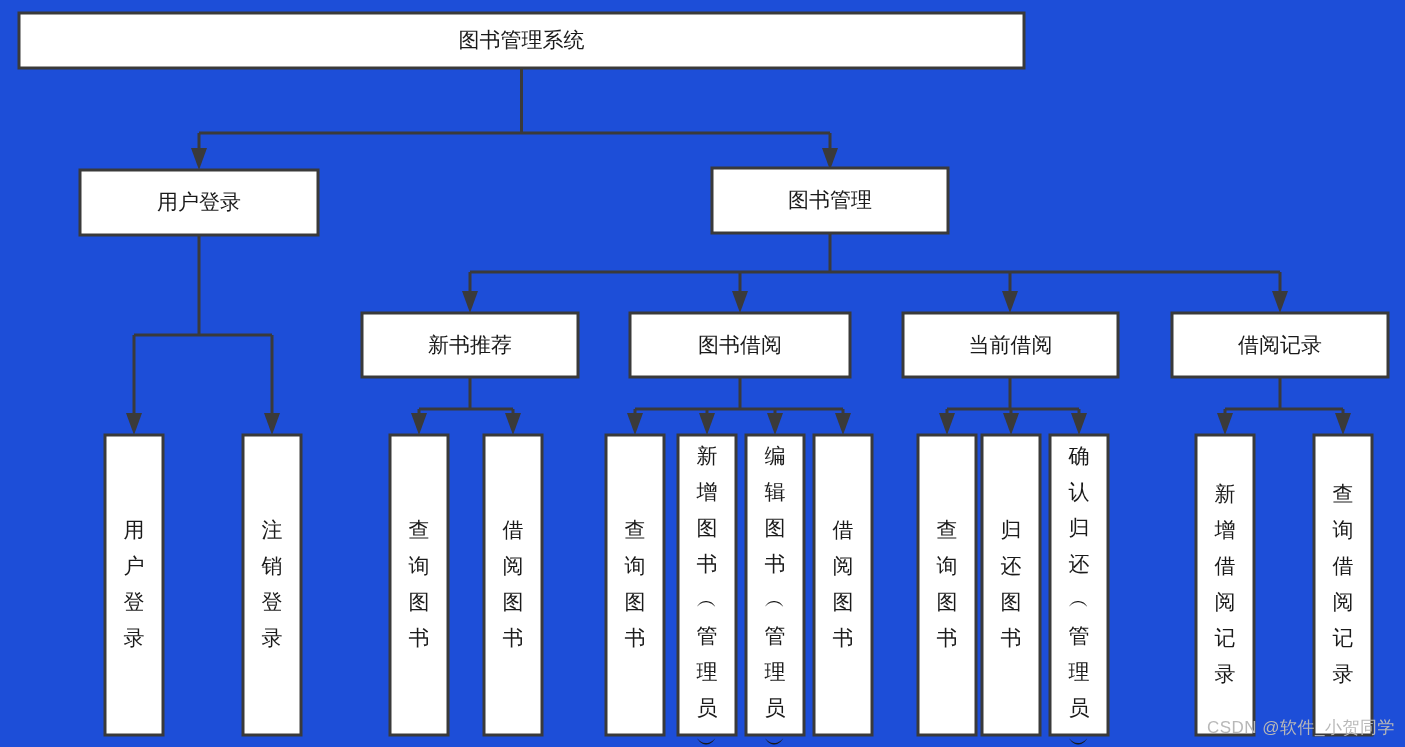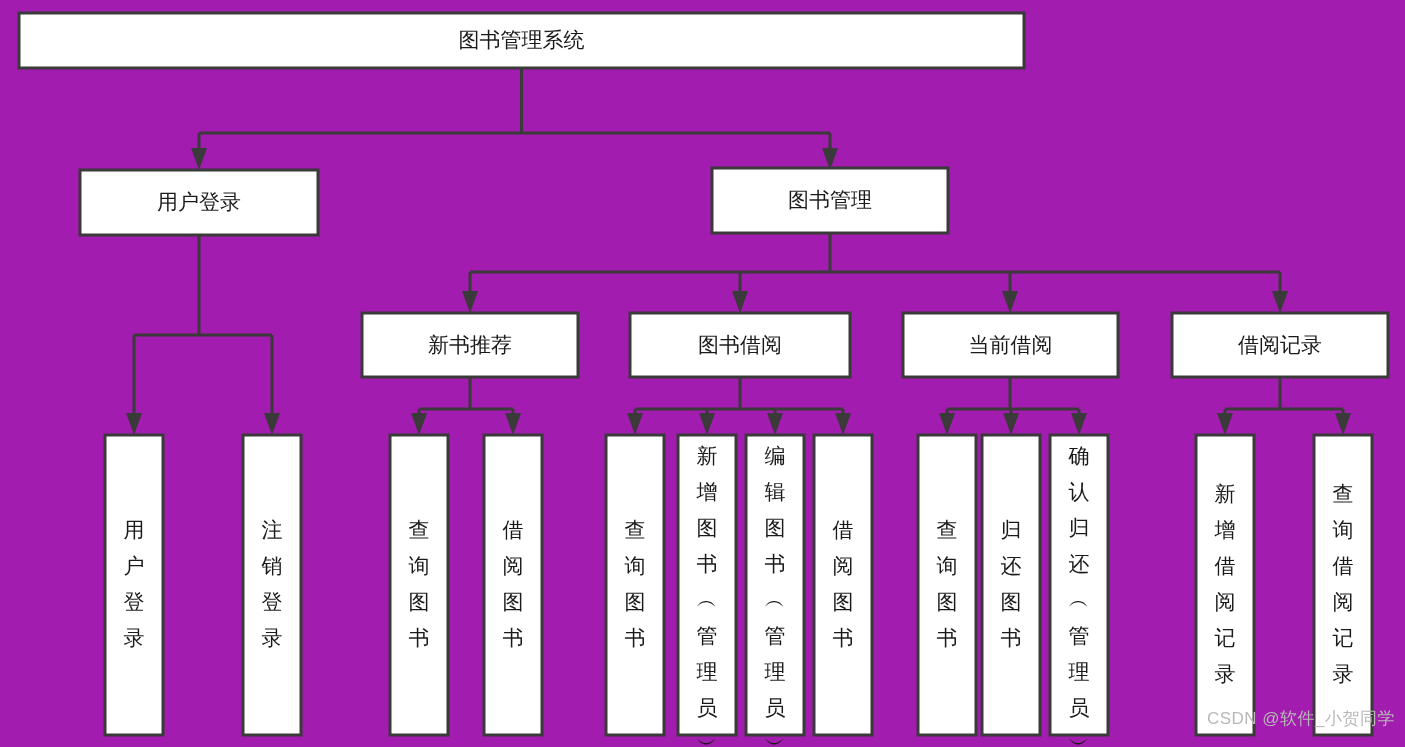"图书管理系统" #diagram-root { background: #a21caf -> #1d4ed8 }
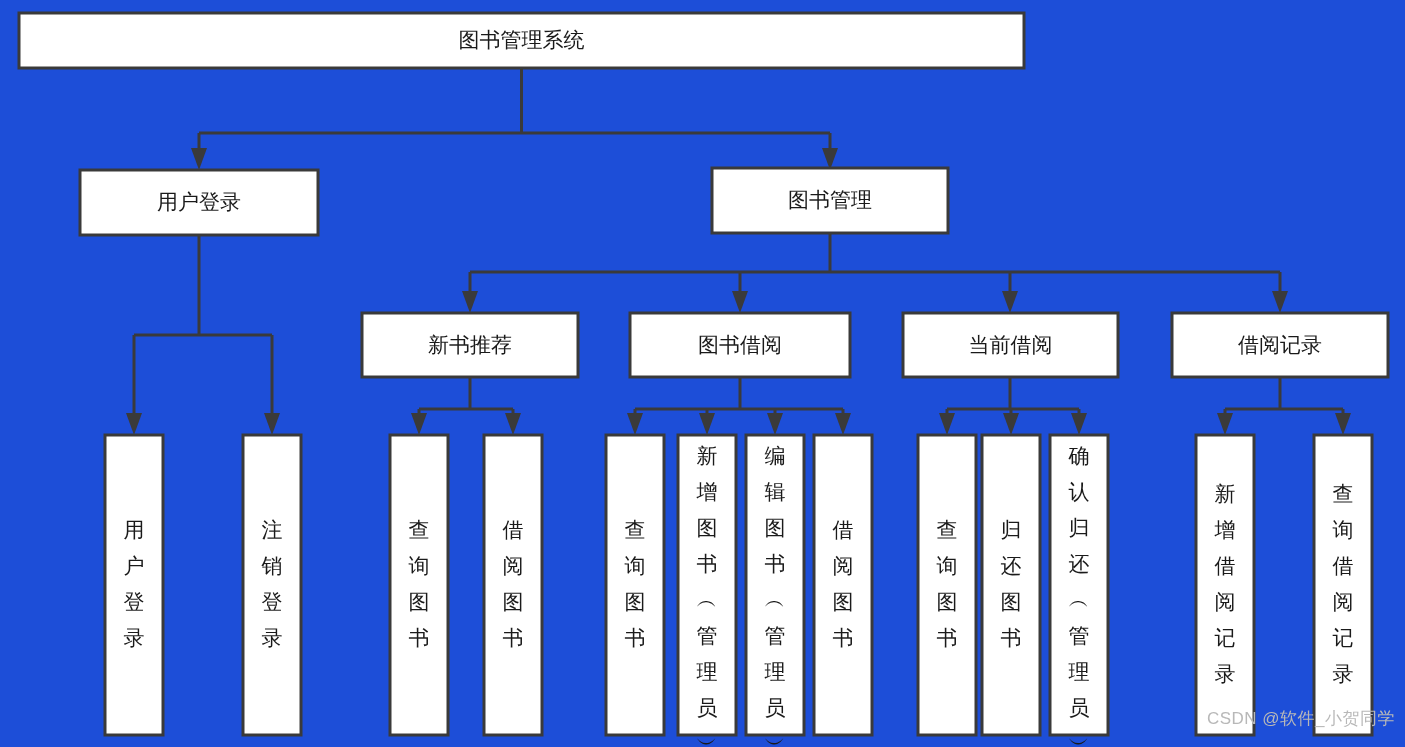"CSDN @软件_小贺同学" .watermark { bottom: 17px -> 8px }
